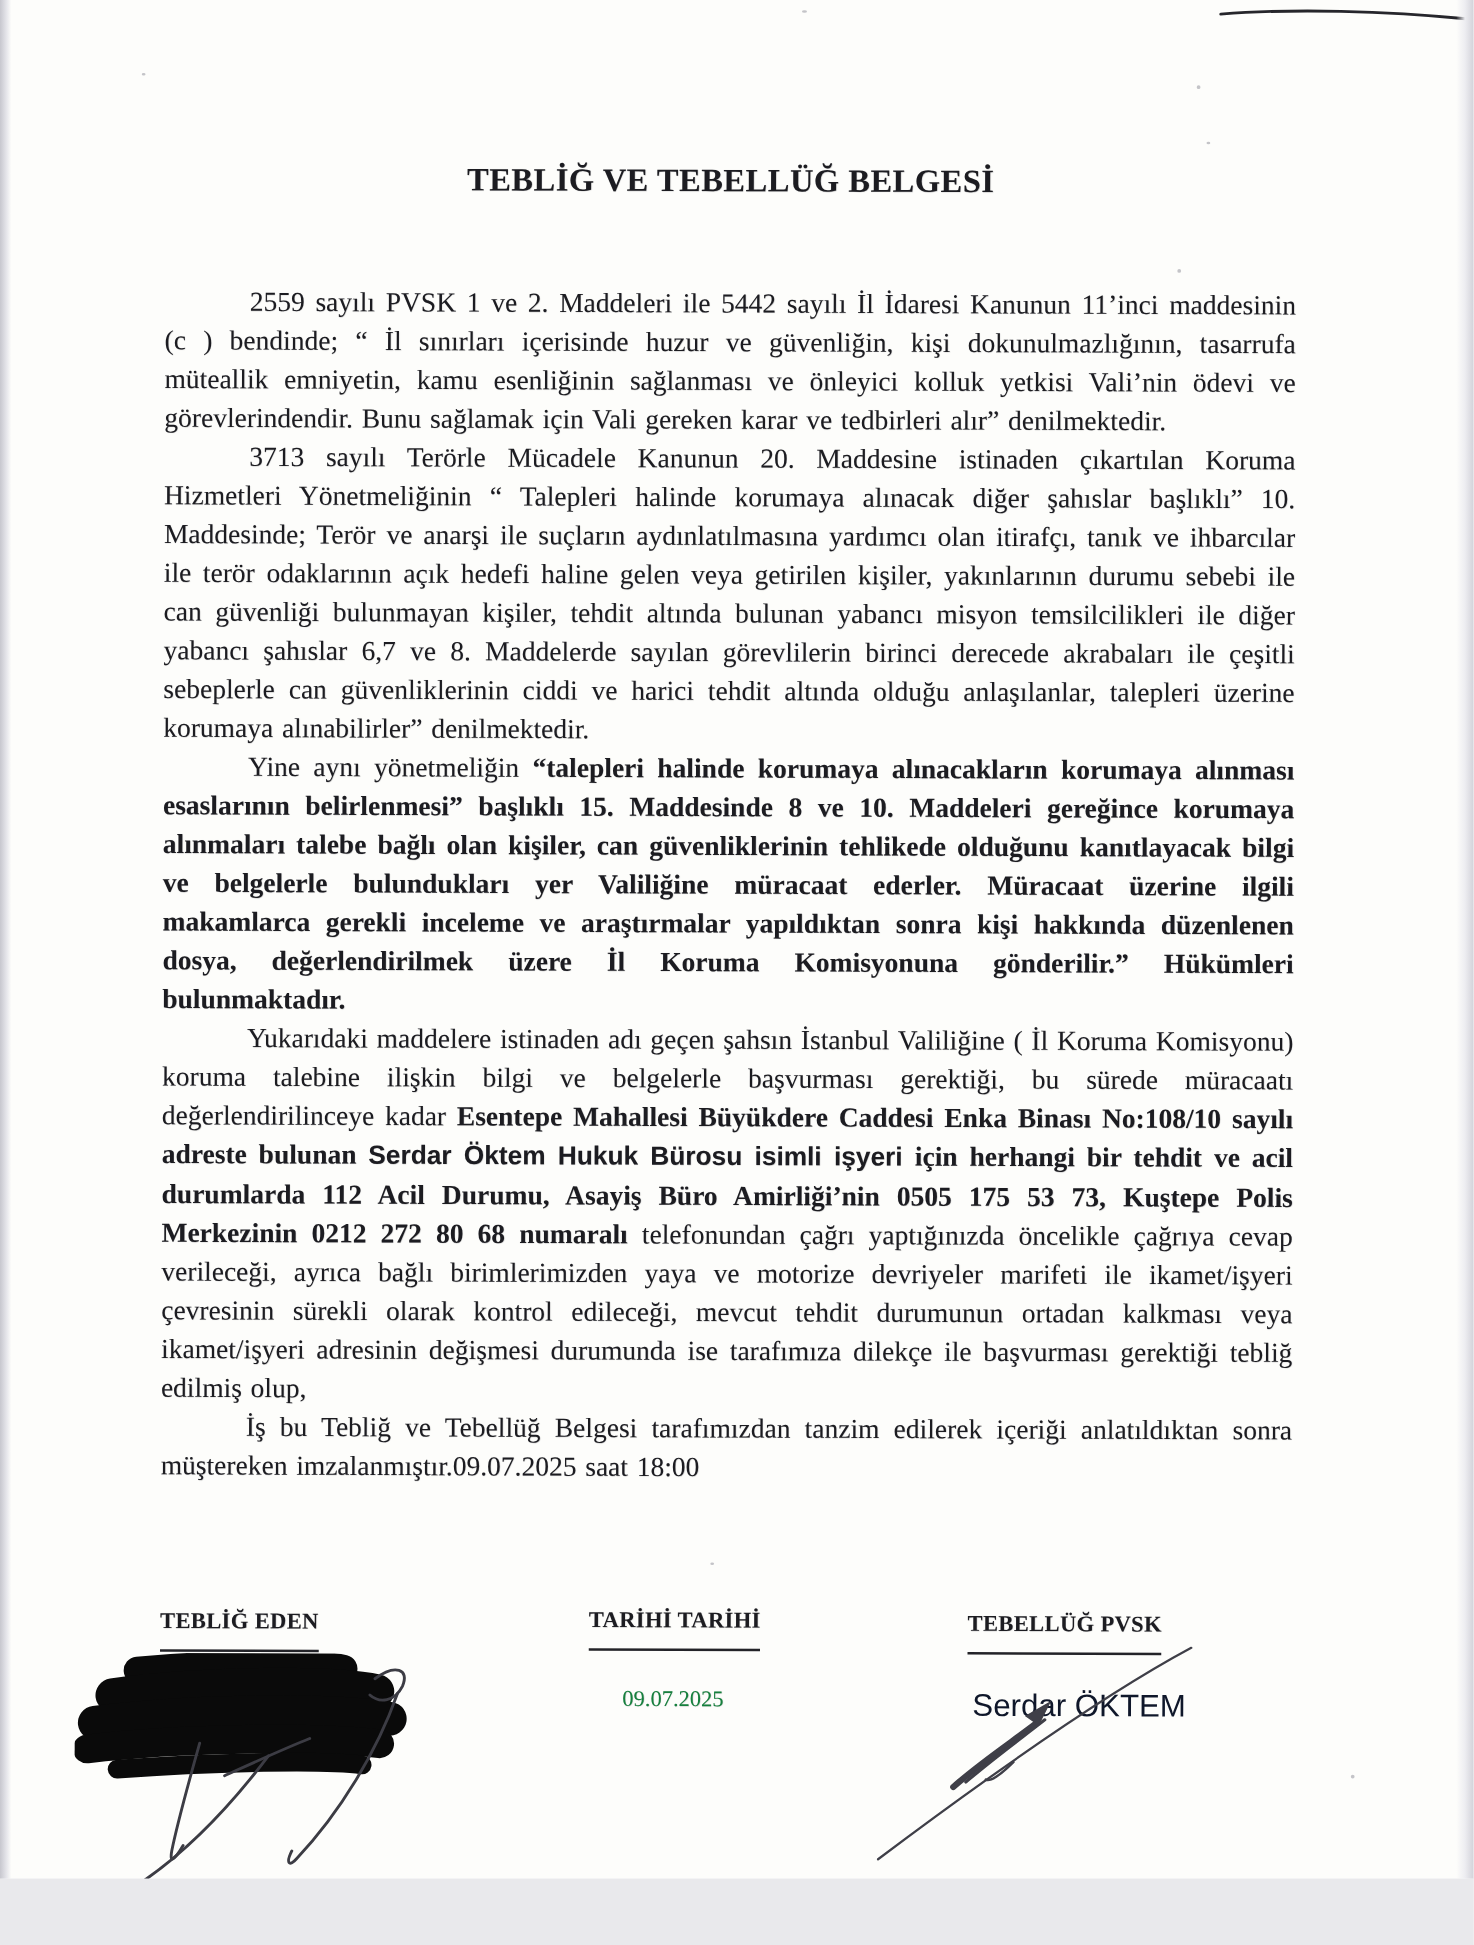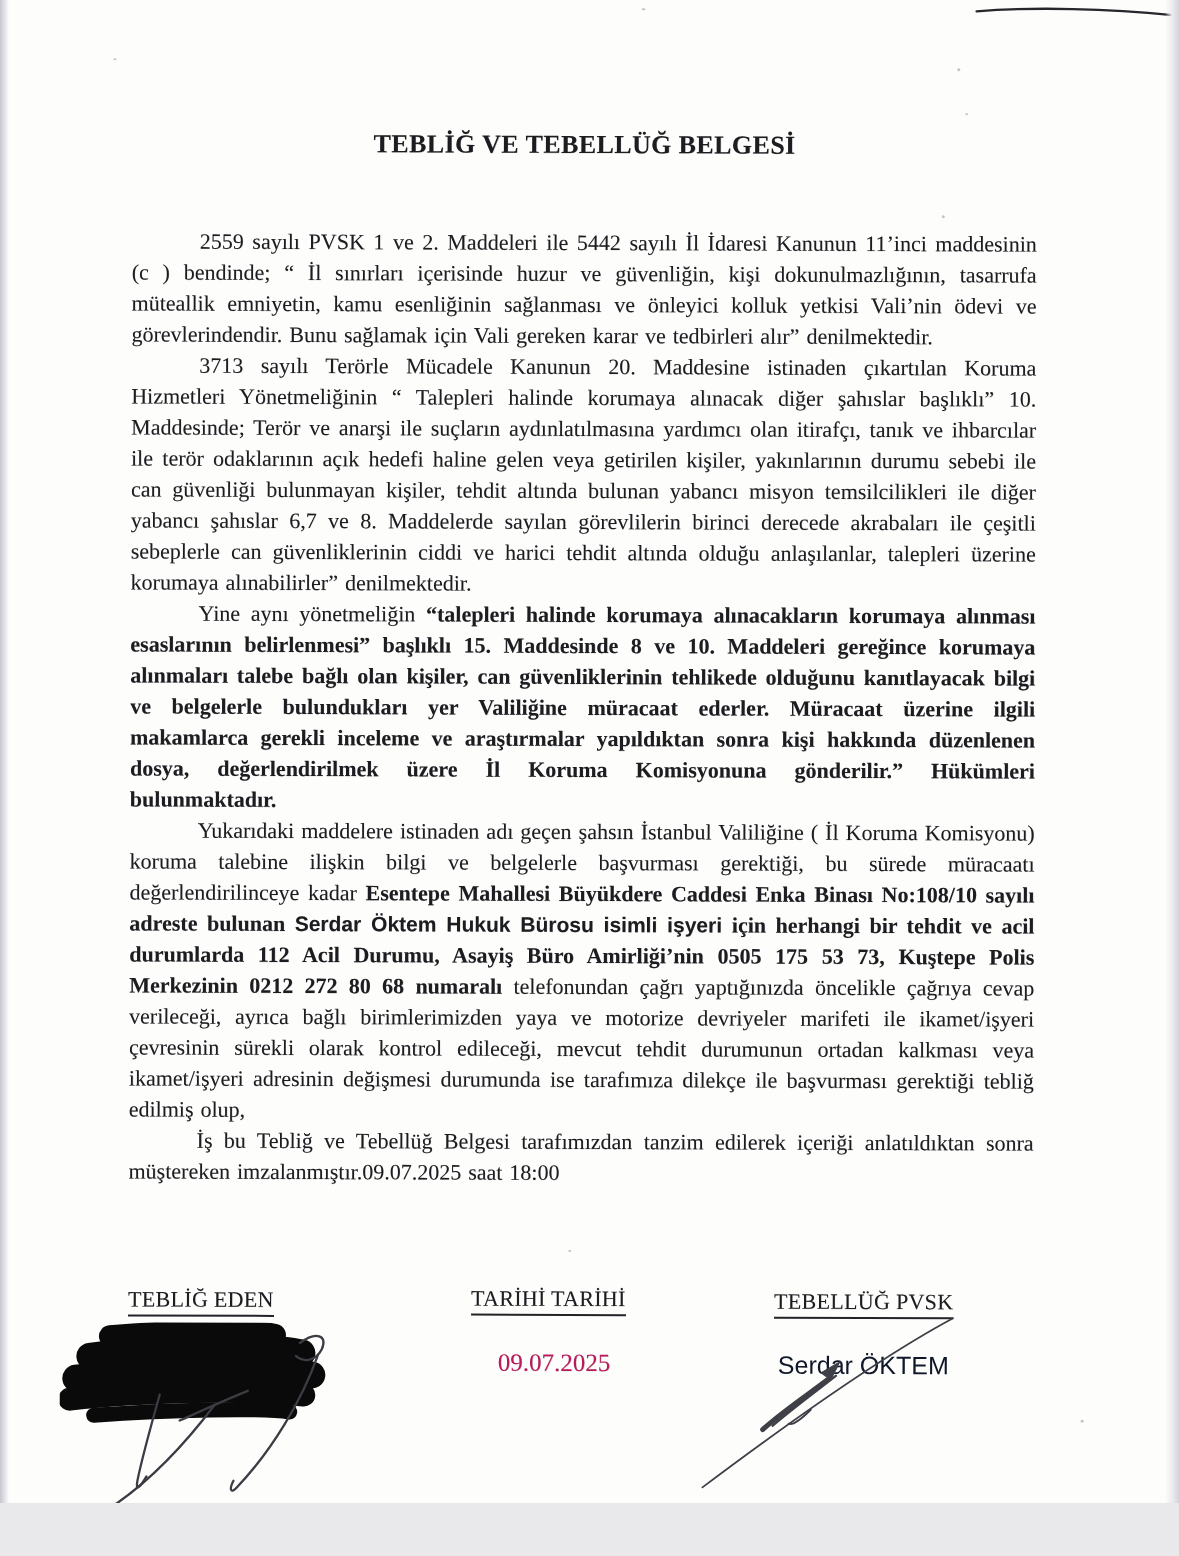"TEBLİĞ EDEN" .sig-header { font-size: 22px -> 18px; font-weight: normal -> bold; padding-bottom: 2px -> 12px }
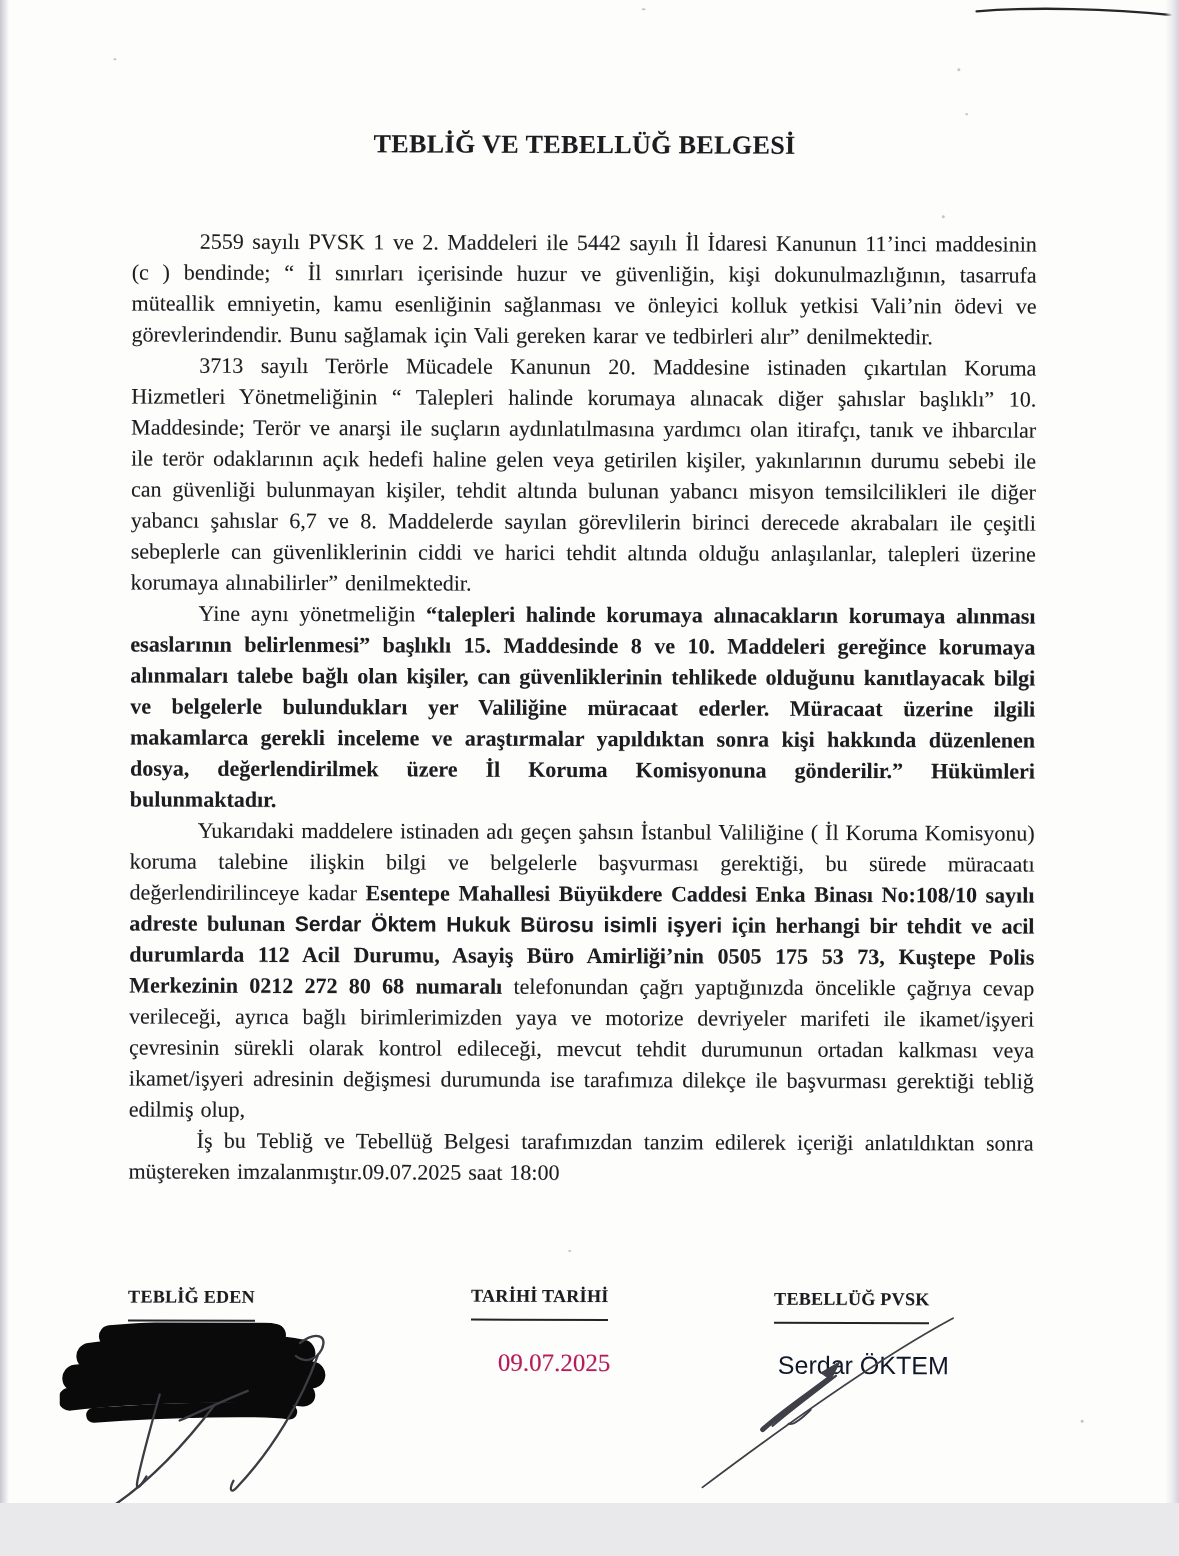"09.07.2025" .sig-date { color: #be185d -> #15803d; font-size: 25px -> 18px }
